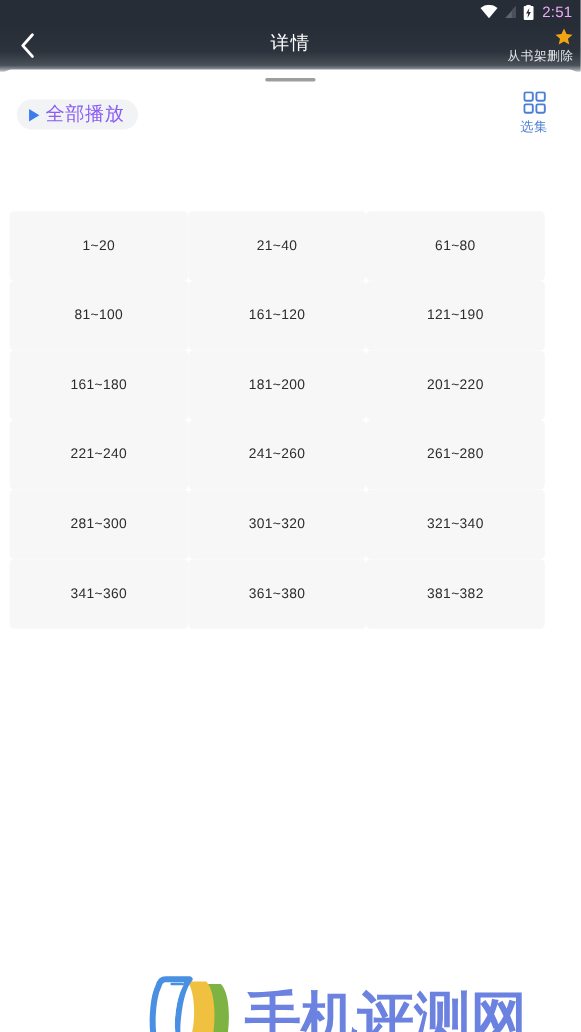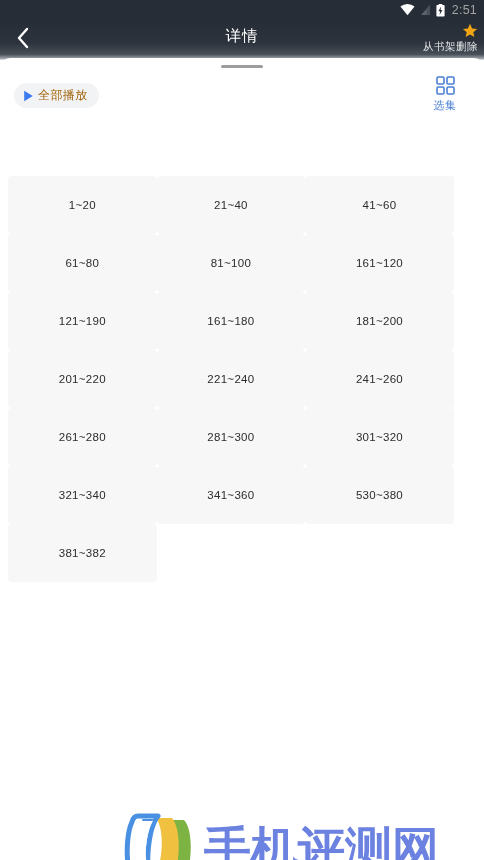"2:51" #status-time { color: #a3a3a3 -> #f0abfc }
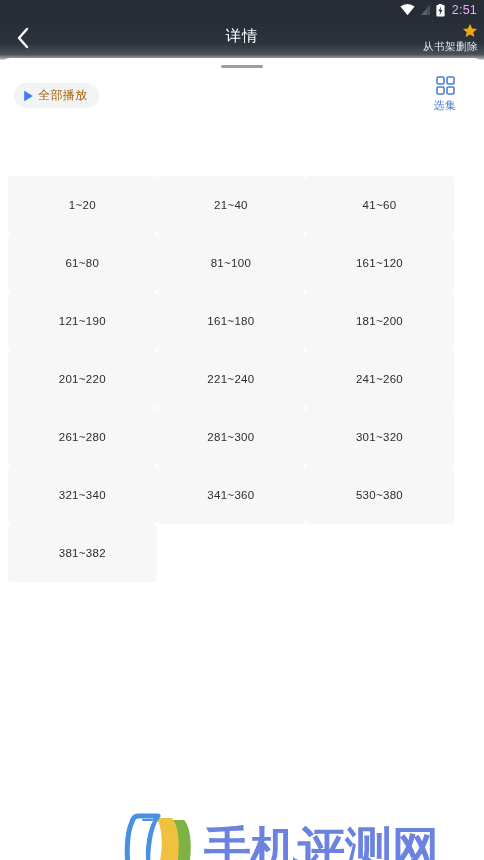"全部播放" #play-all-button .pa-label { color: #a16207 -> #8b5cf6; font-size: 12px -> 16px }
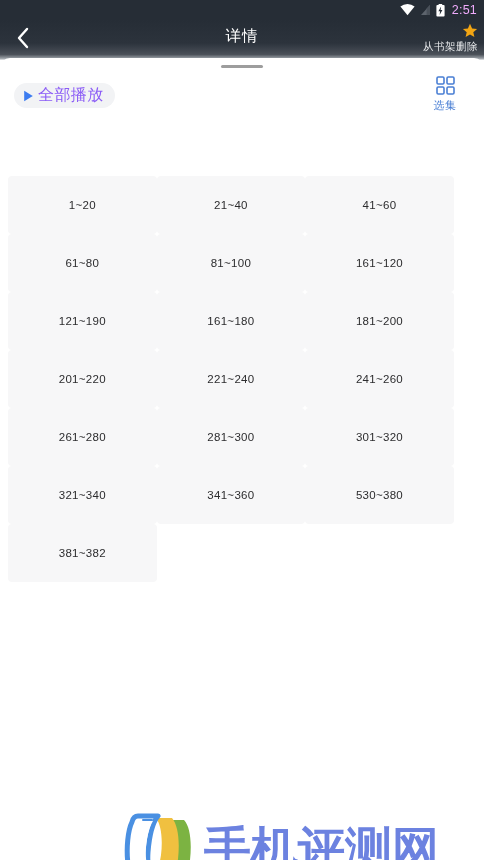"41~60" div.range-cell { html: <div> <span>41~60</span> </div> -> none }
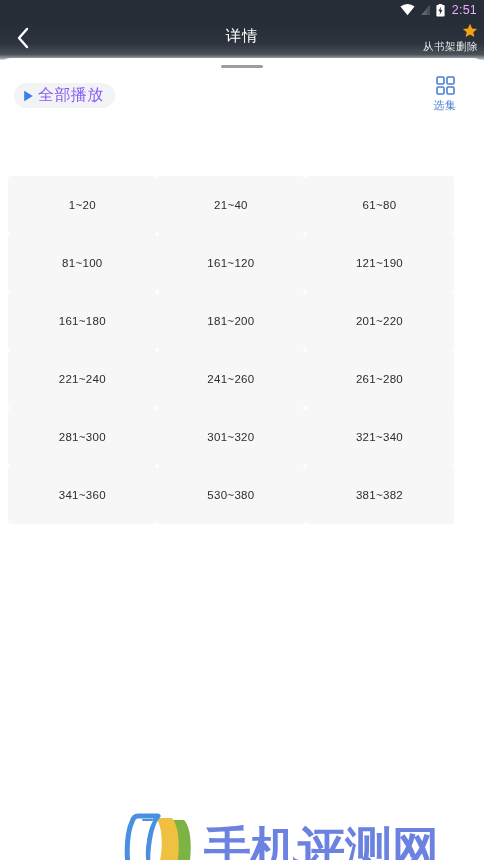"530~380" span.range-label { text: 530 -> 361 }
